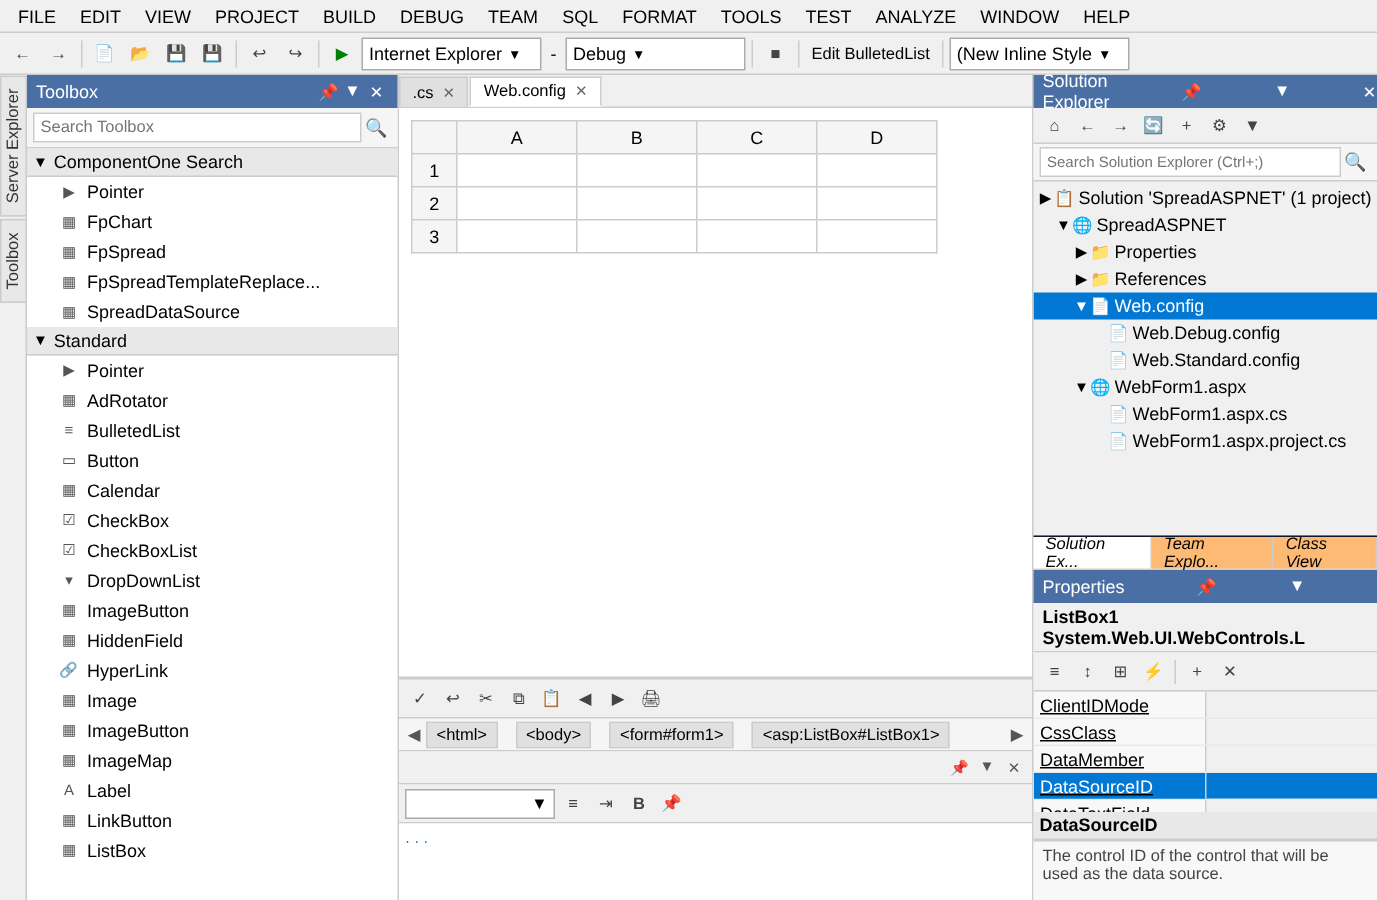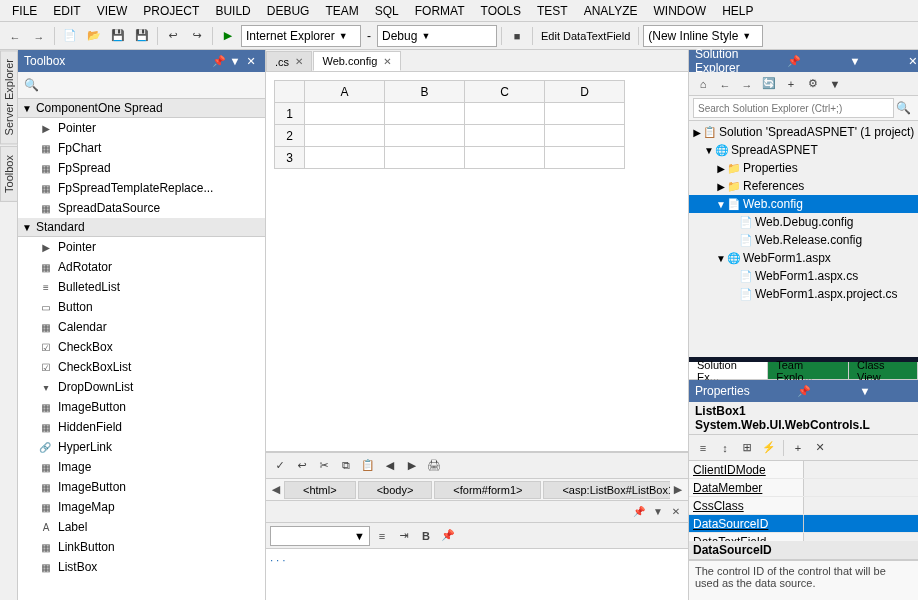"Edit DataTextField" span { text: DataTextField -> BulletedList }
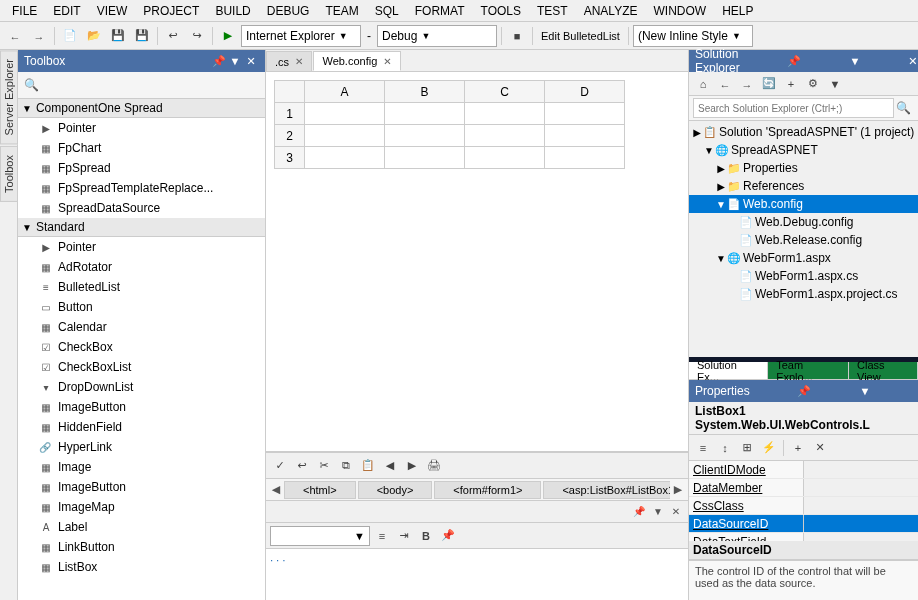"Search Toolbox" input { html: none -> <input> }
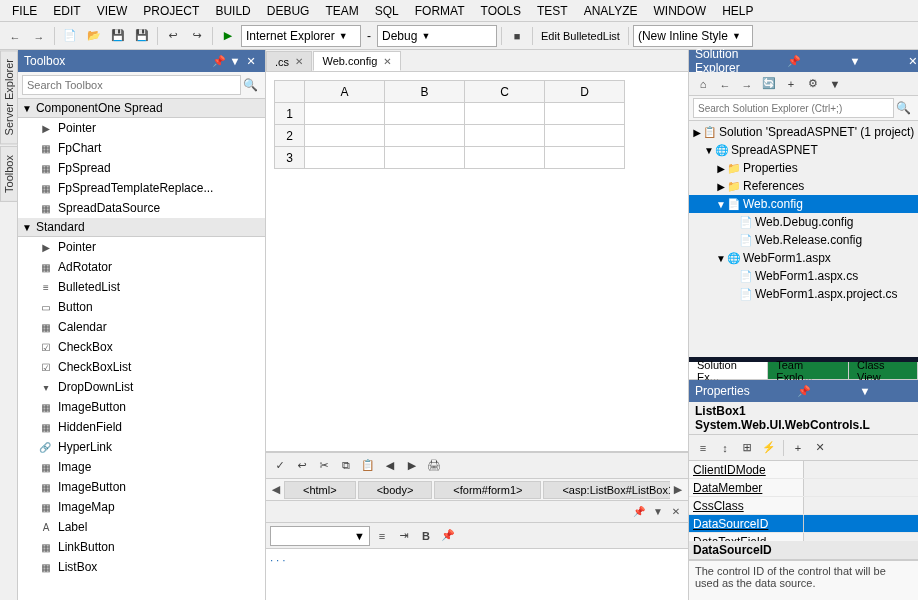"ComponentOne Spread" span { text: Spread -> Search }
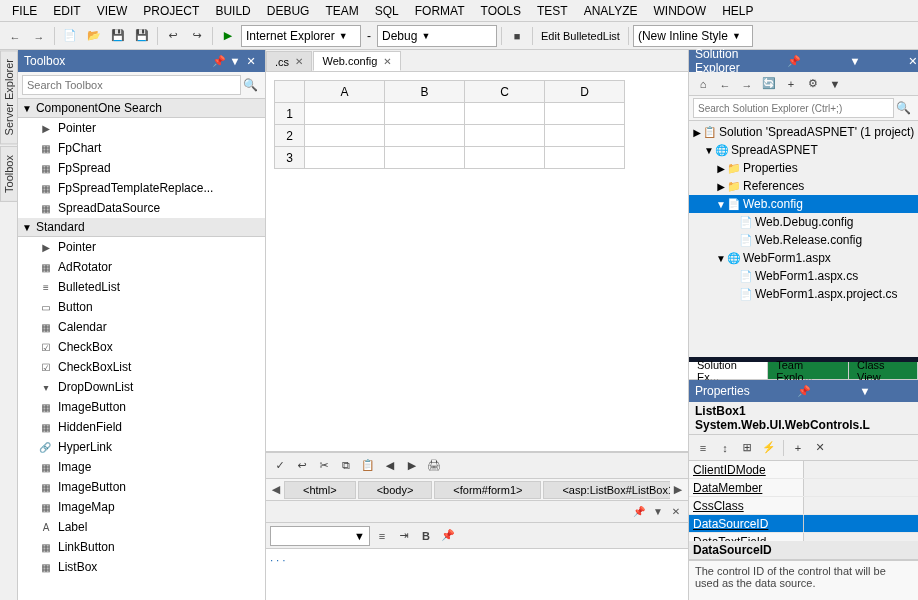"Web.Release.config" span.tree-label { text: Web.Release.config -> Web.Standard.config }
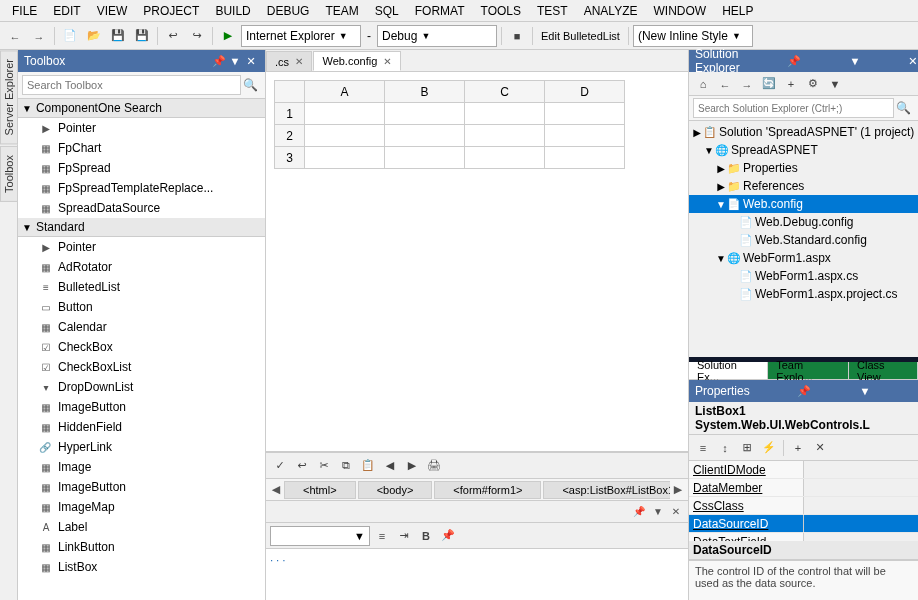"Solution Ex..." .solution-tabs { background: #15803d -> #fdba74; border-top: 5px solid #0f172a -> 1px solid #0f172a; font-style: none -> italic }
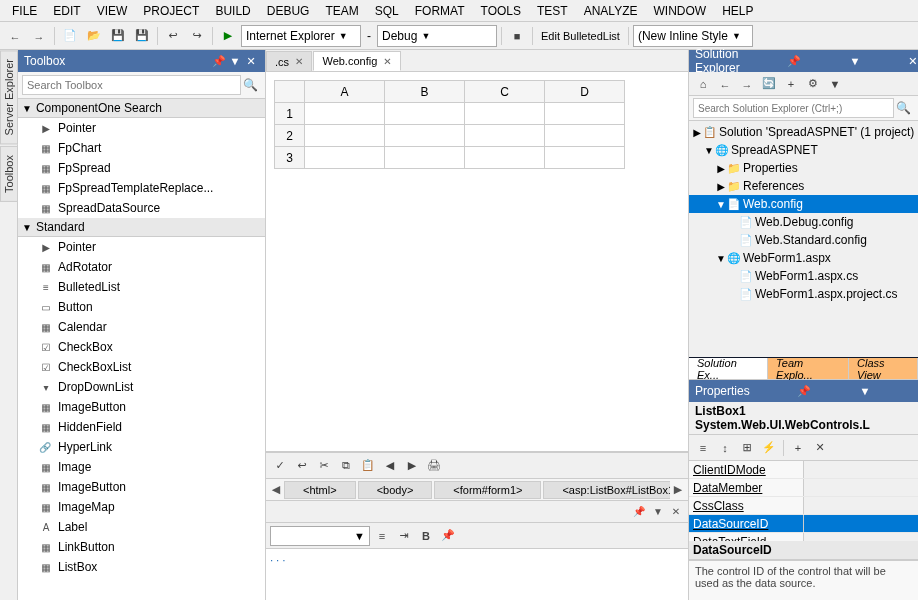"<html>" .nav-breadcrumb-item { margin-right: 2px -> 12px; padding: 1px 18px -> 1px 6px }
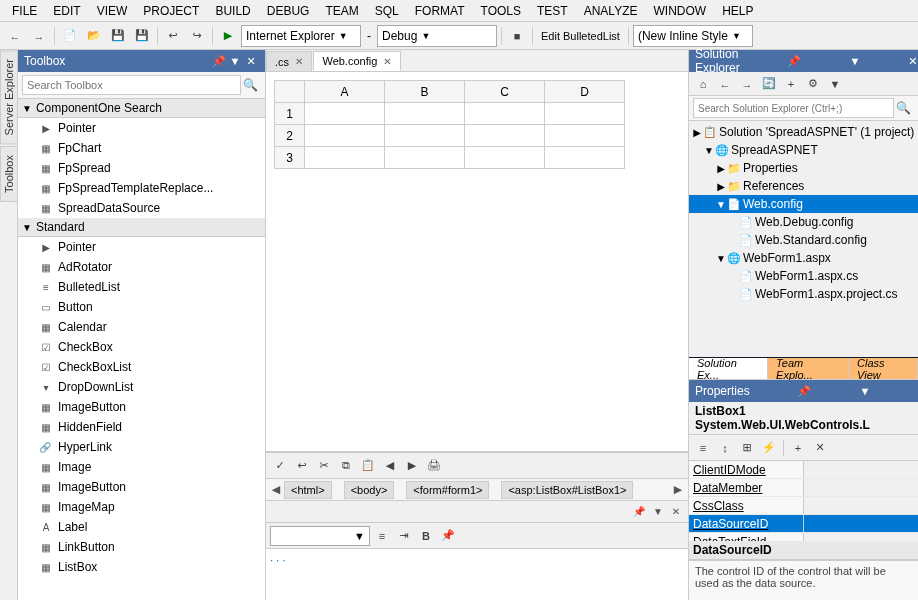"DataMember" div.prop-row { order: before "CssClass" -> after "CssClass" }
